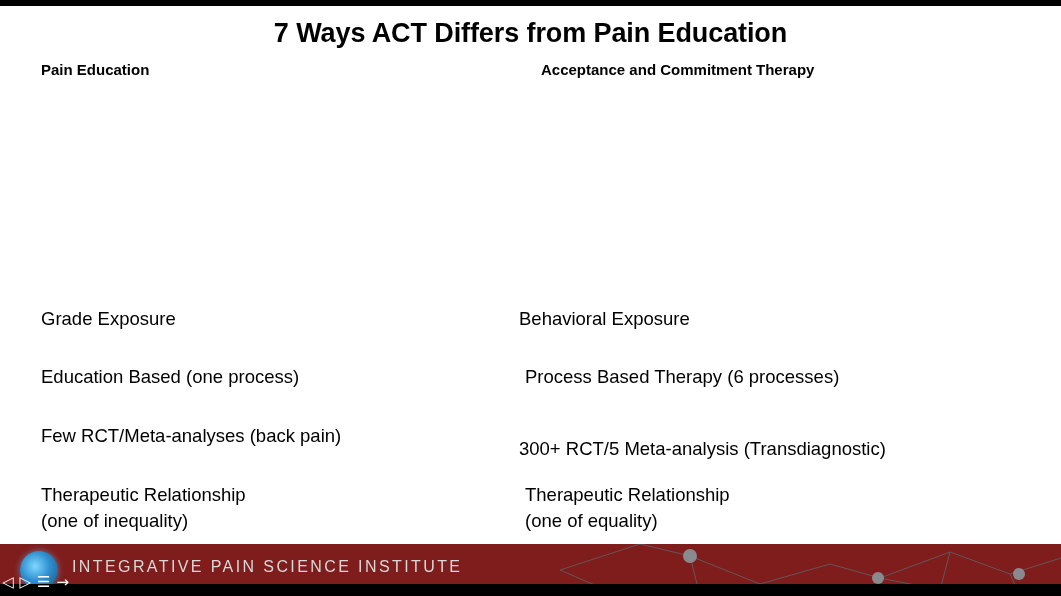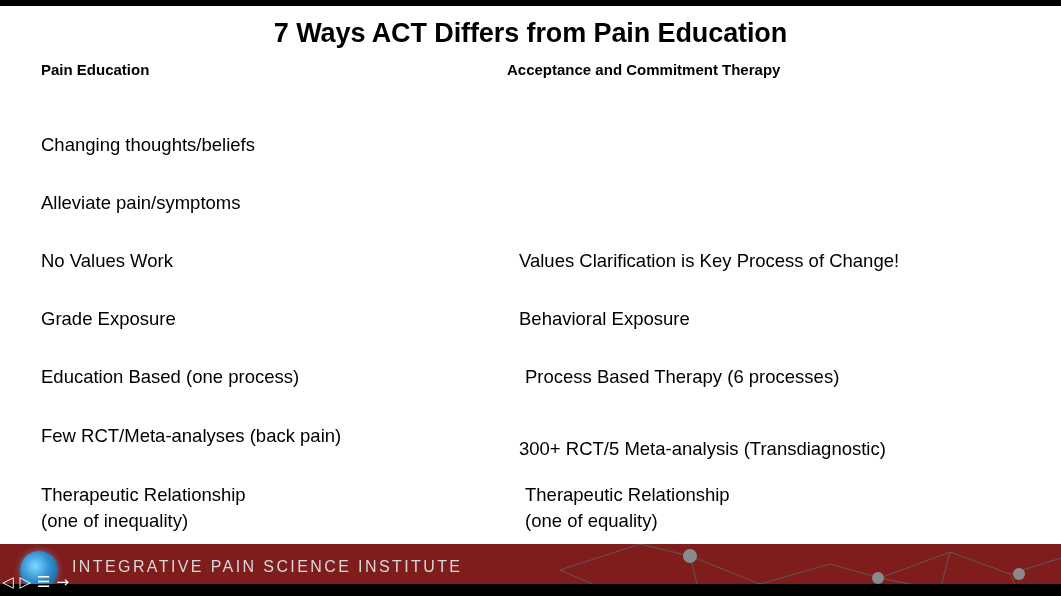"Acceptance and Commitment Therapy" #head-right { left: 507px -> 541px }
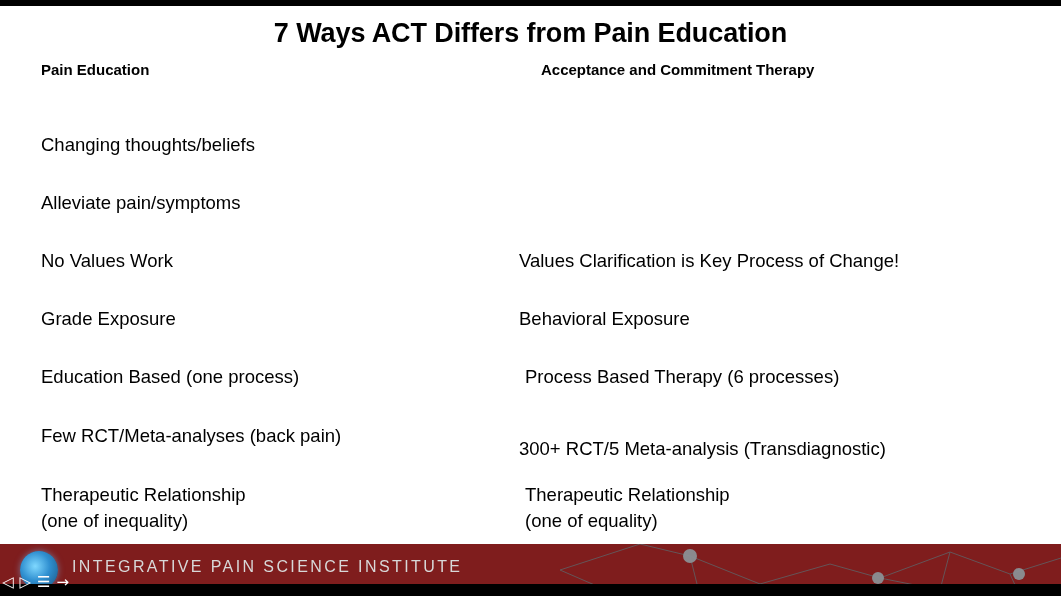"Changing thoughts/beliefs" div.row { html: <div>Changing thoughts/beliefs</div> -> none }
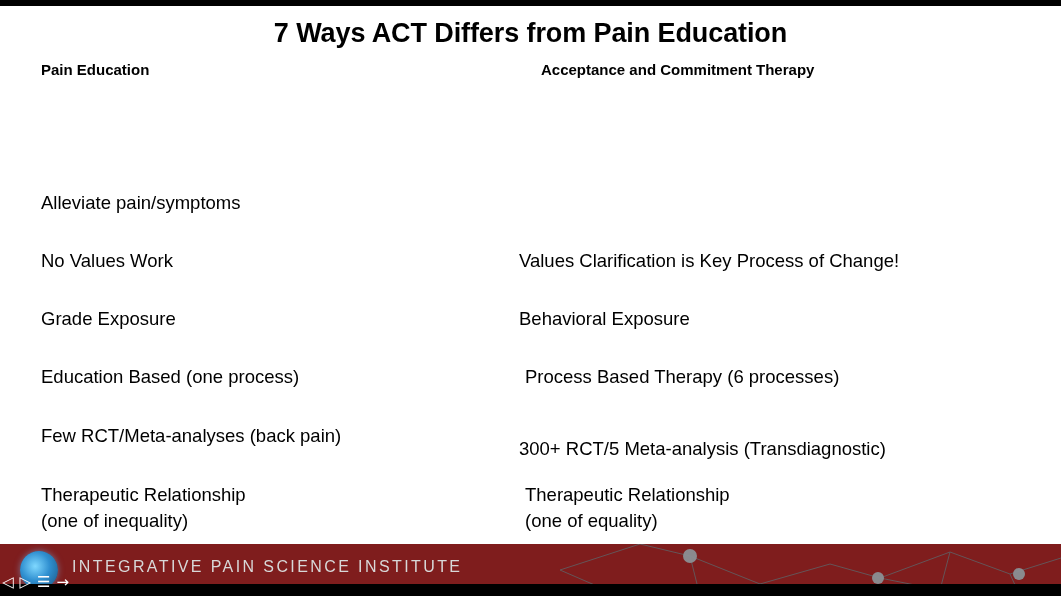"Alleviate pain/symptoms" div.row { html: <div>Alleviate pain/symptoms</div> -> none }
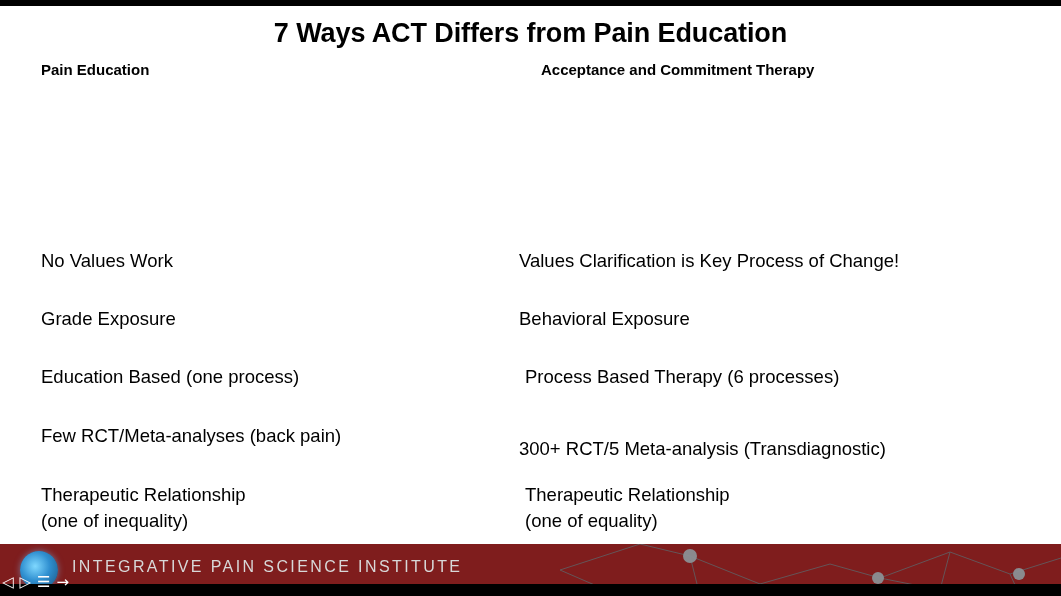"No Values Work" div.row { html: <div>No Values Work</div> -> none }
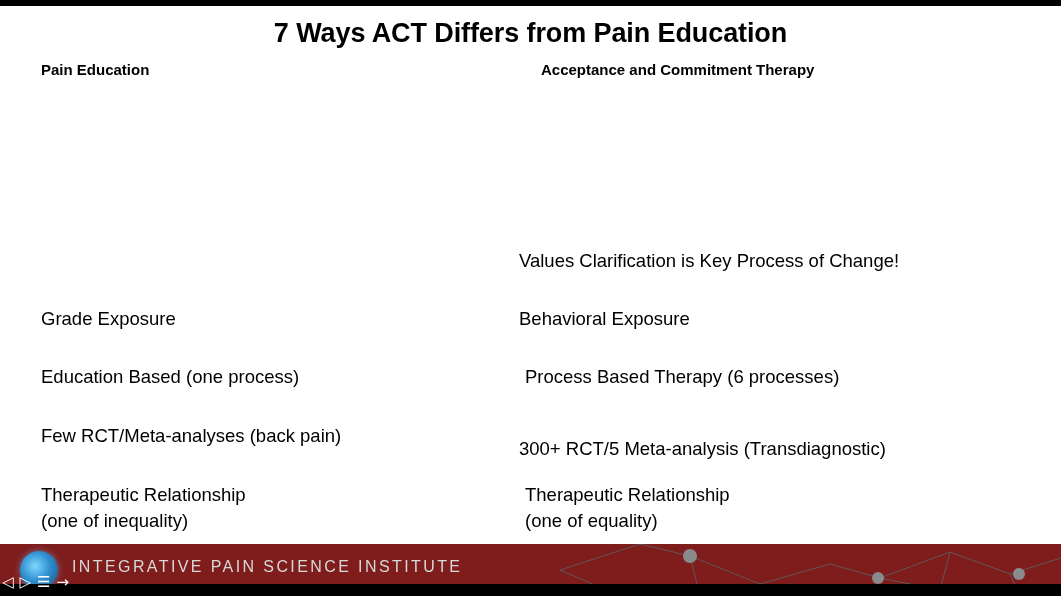"Values Clarification is Key Process" div.row { html: <div>Values Clarification is Key Process of Change!</div> -> none }
